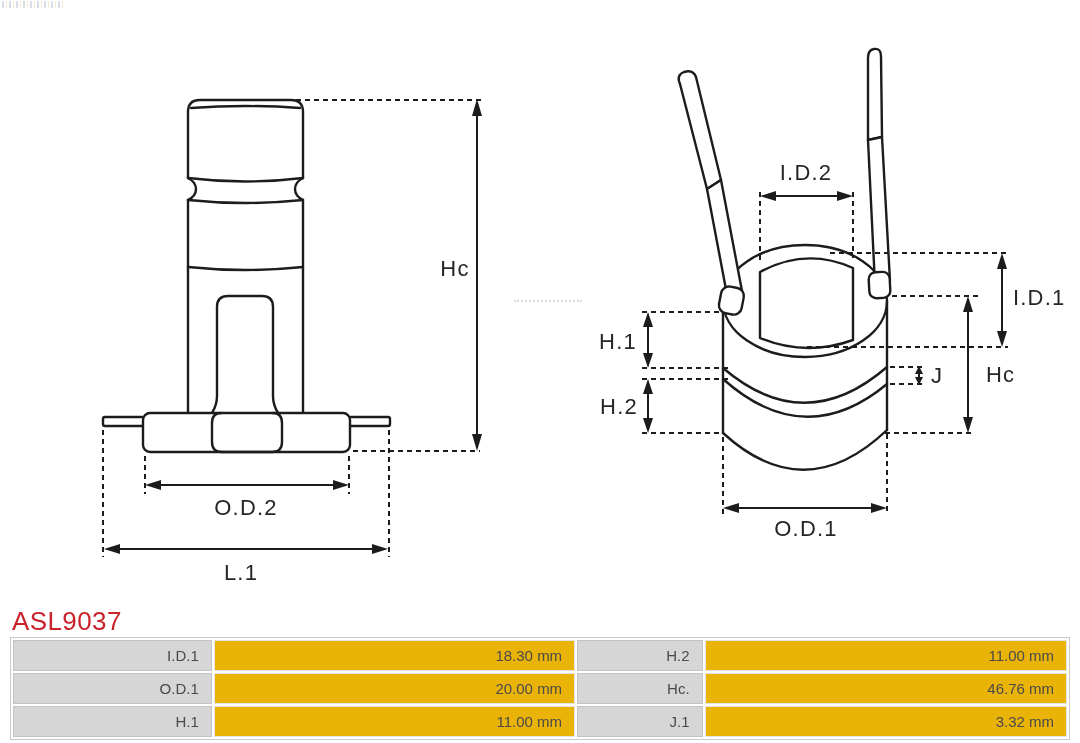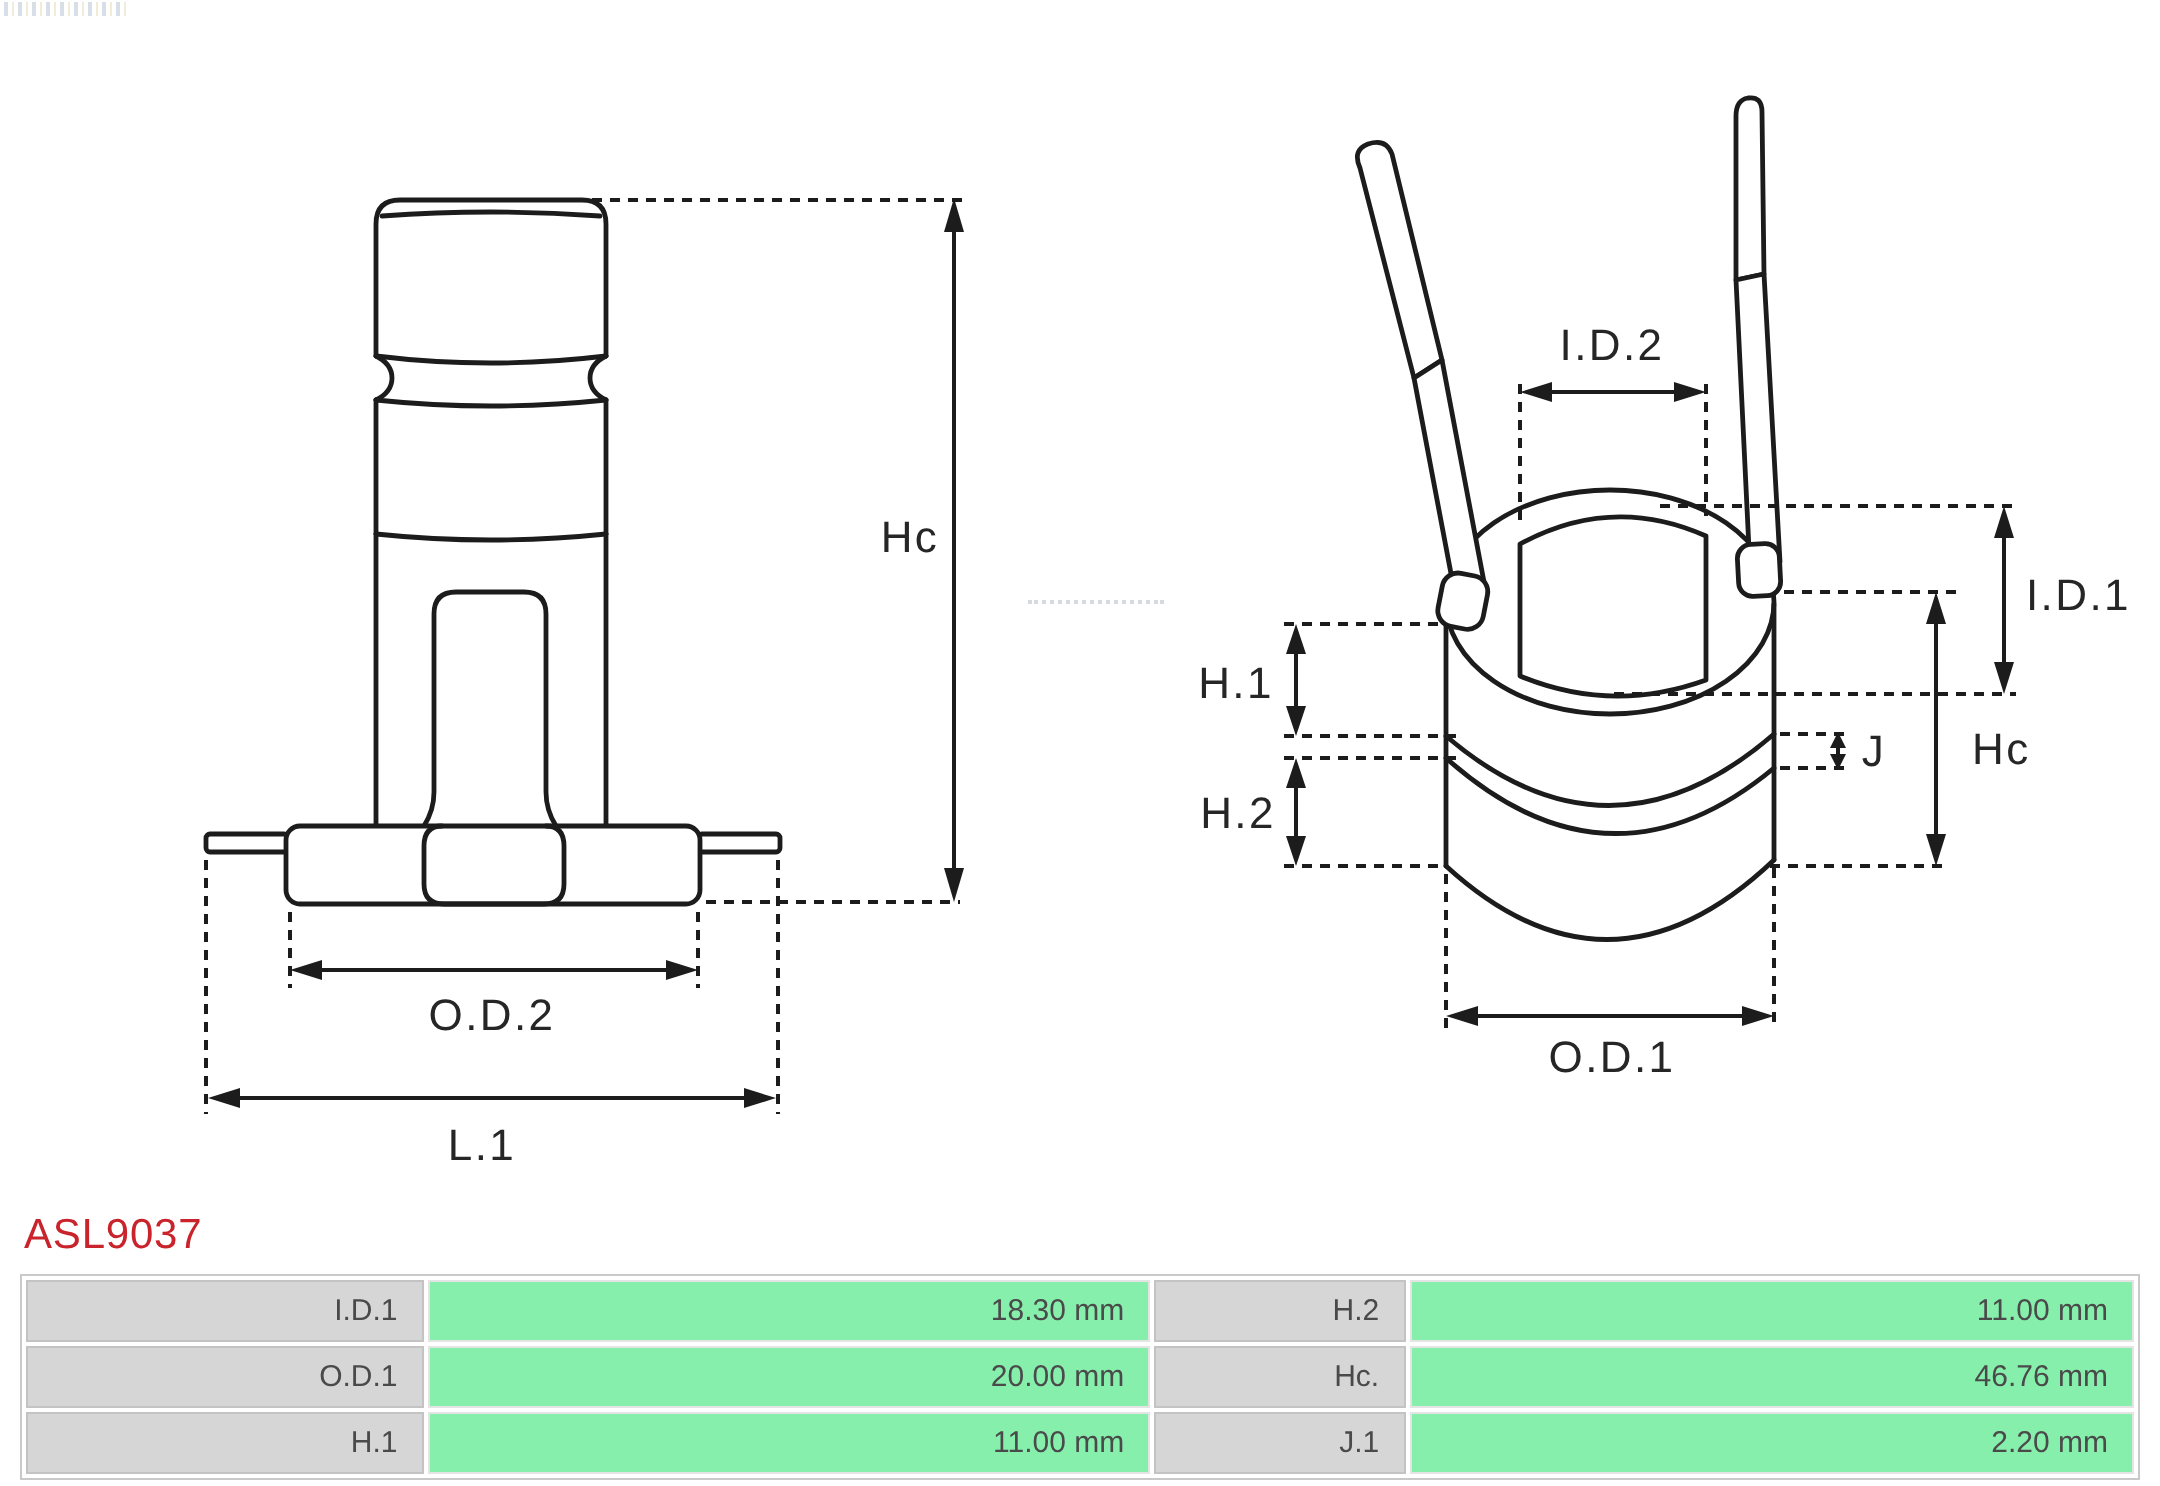"ASL9037" #part-number { font-size: 21px -> 26px }
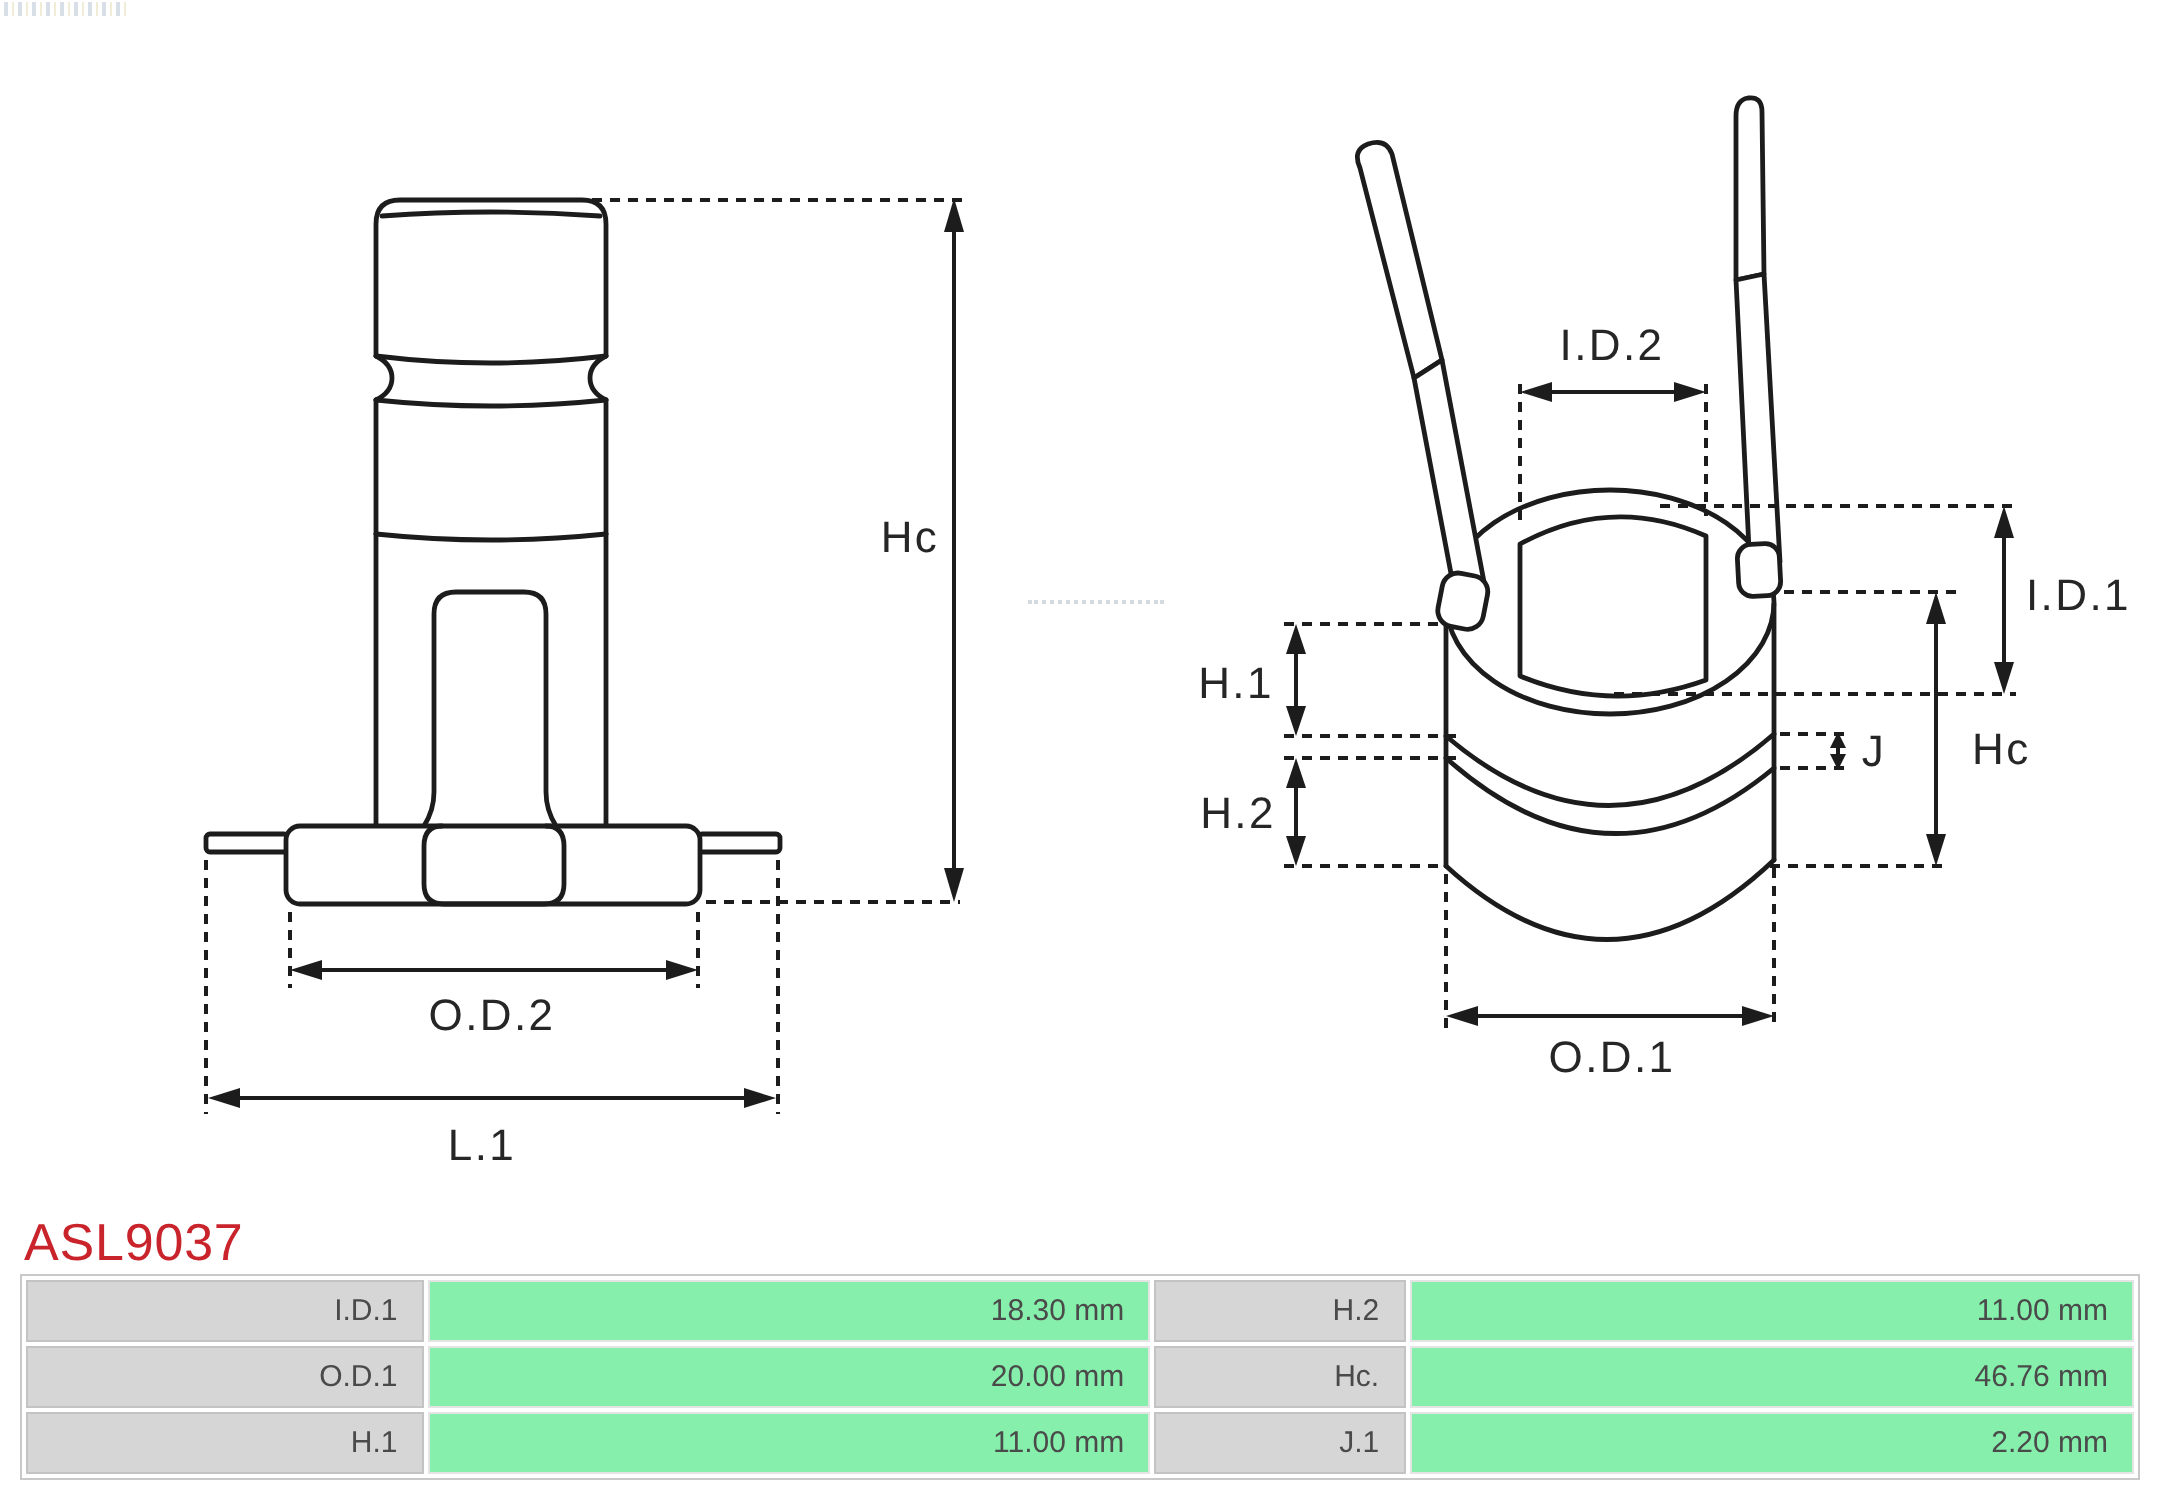"18.30 mm" td.val { background: #86efac -> #eab308 }
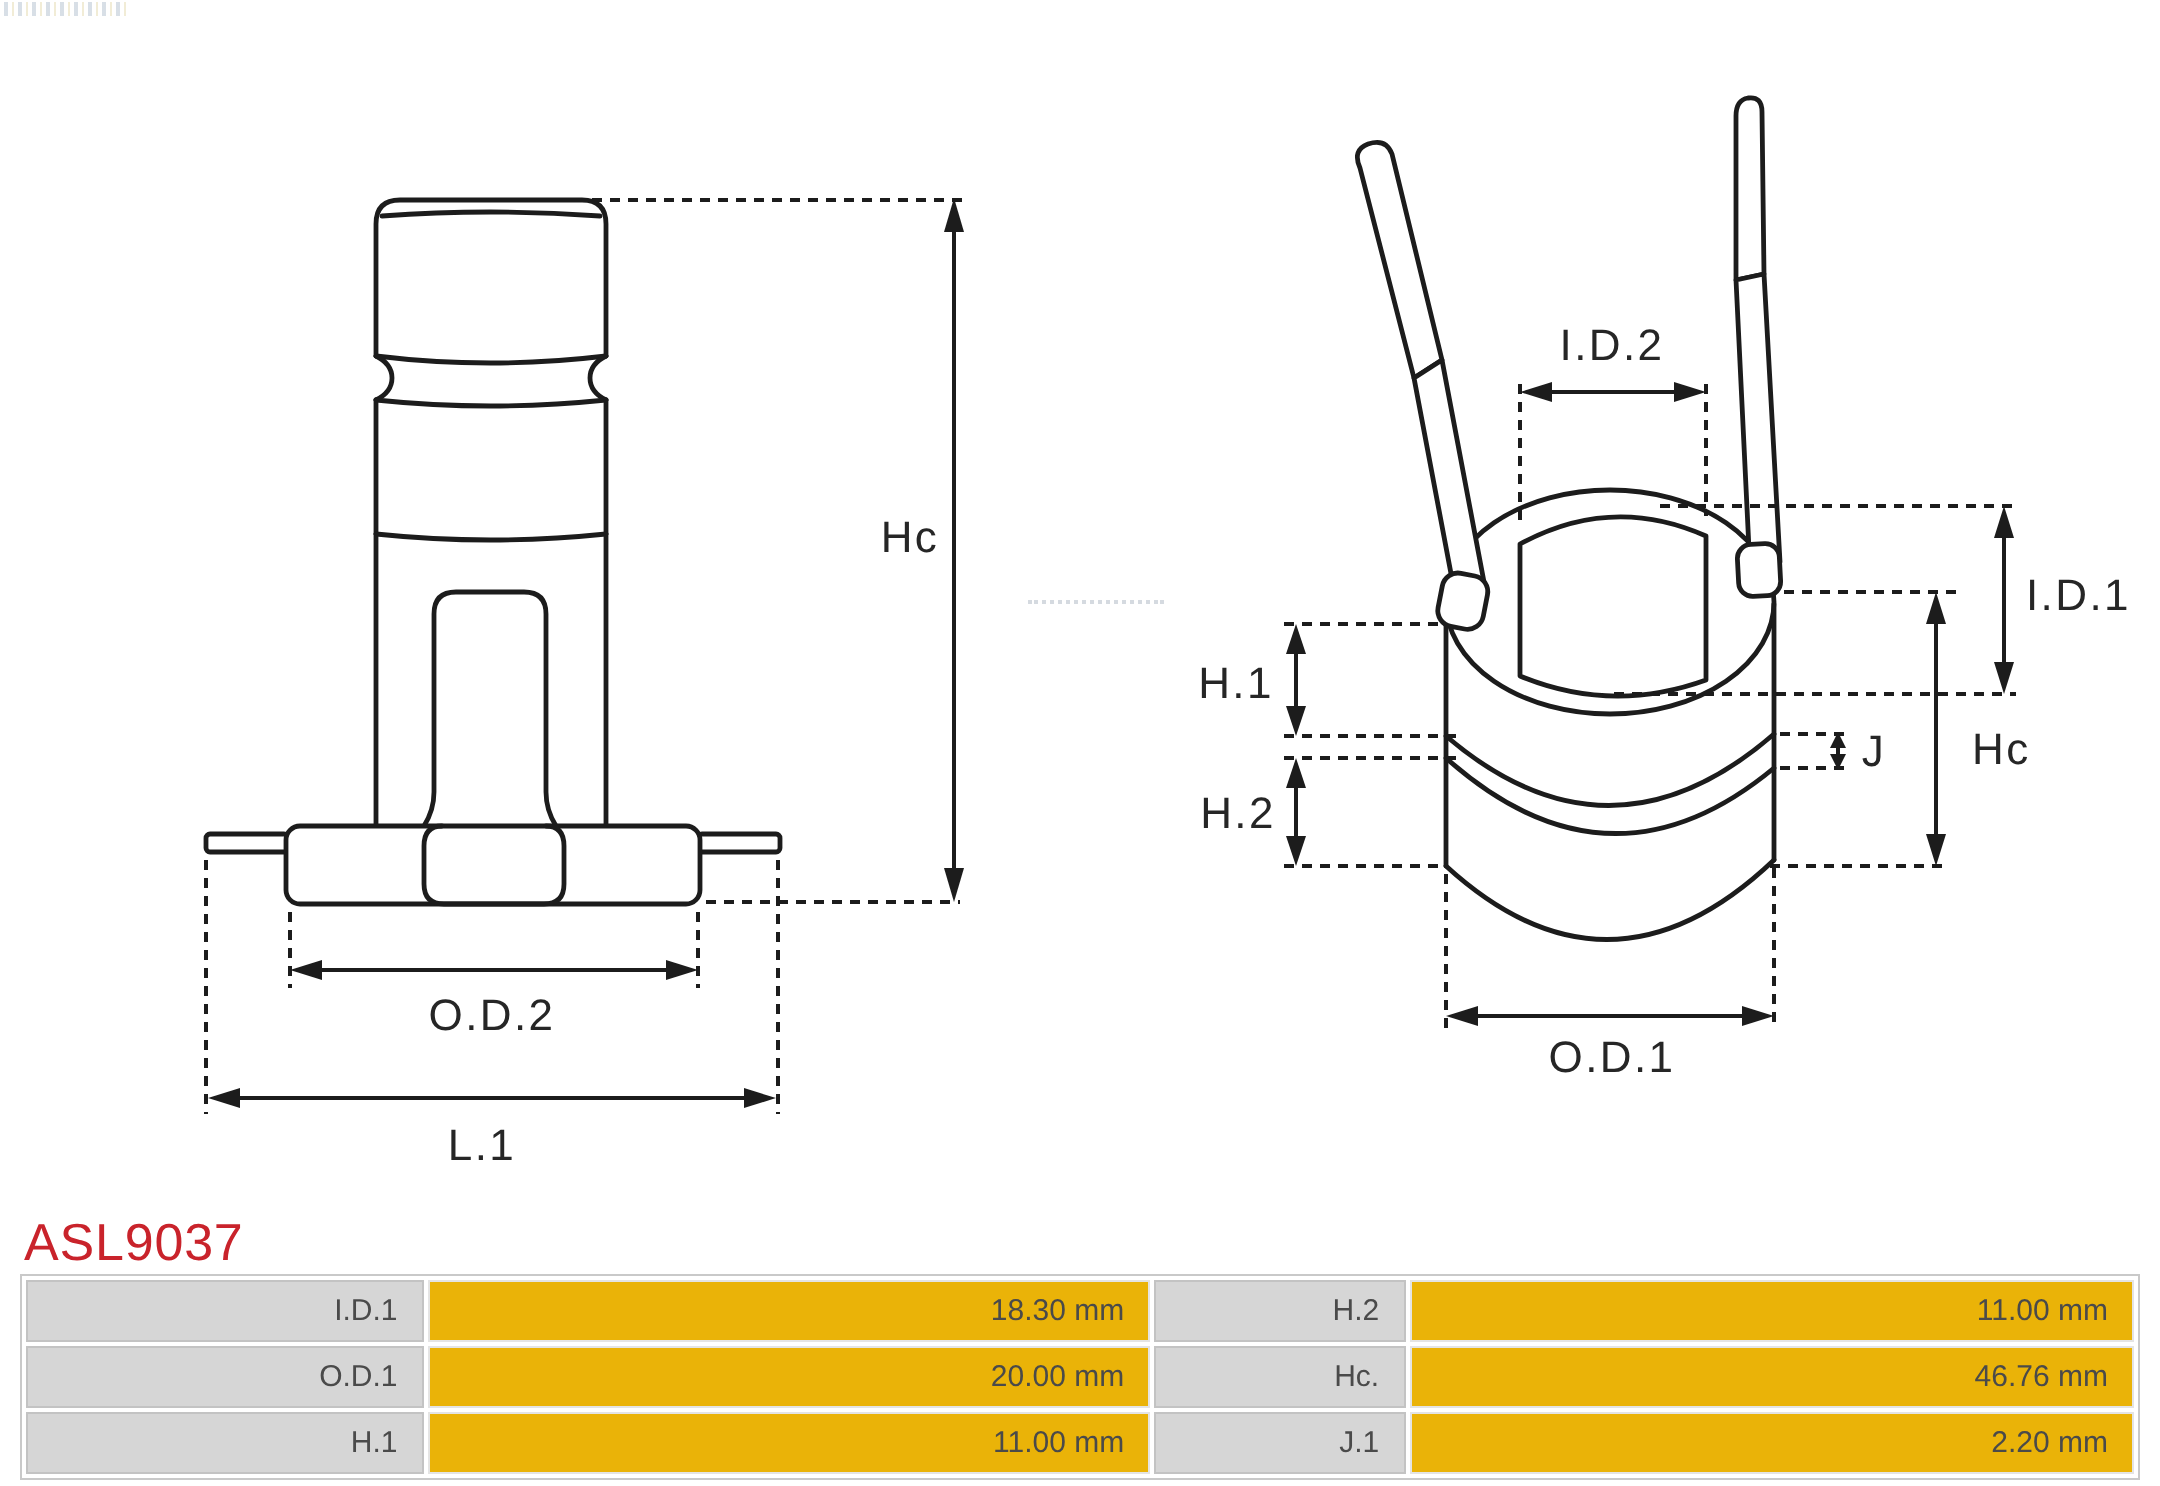"2.20 mm" td.val { text: 2.20 -> 3.32 }
